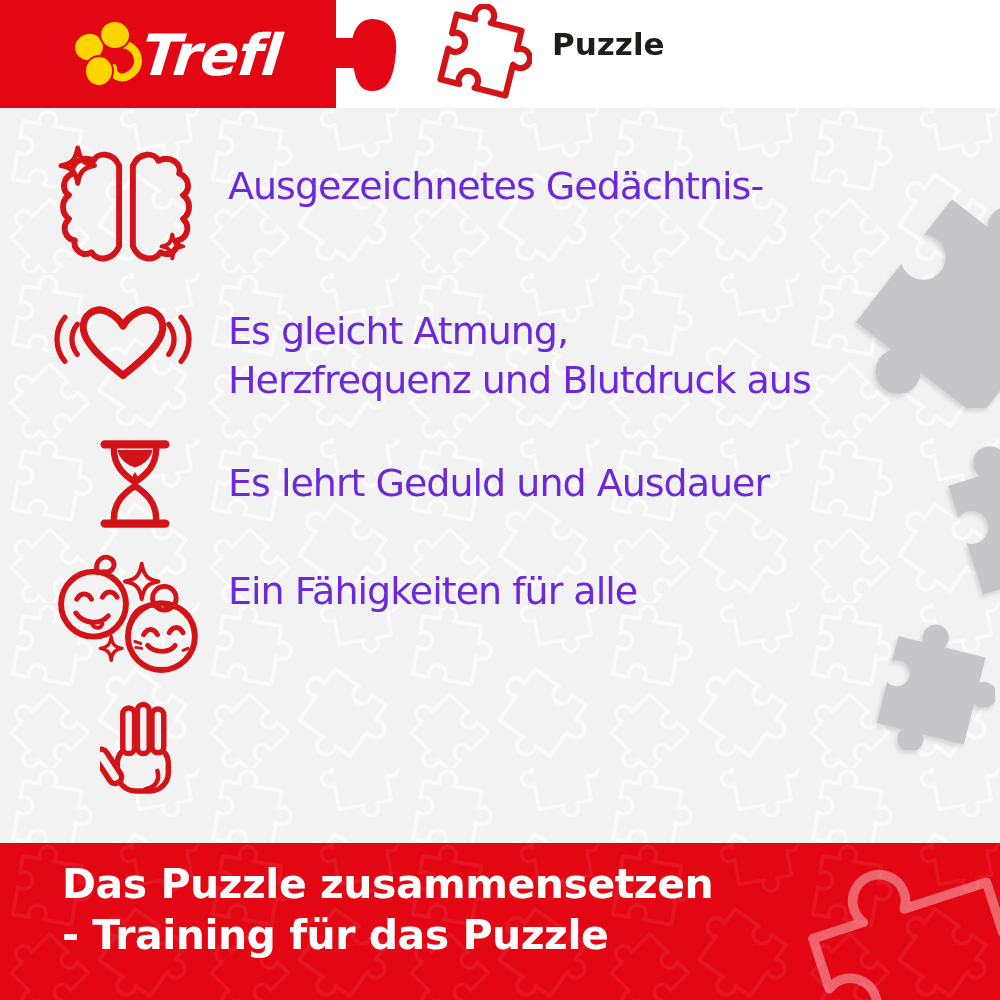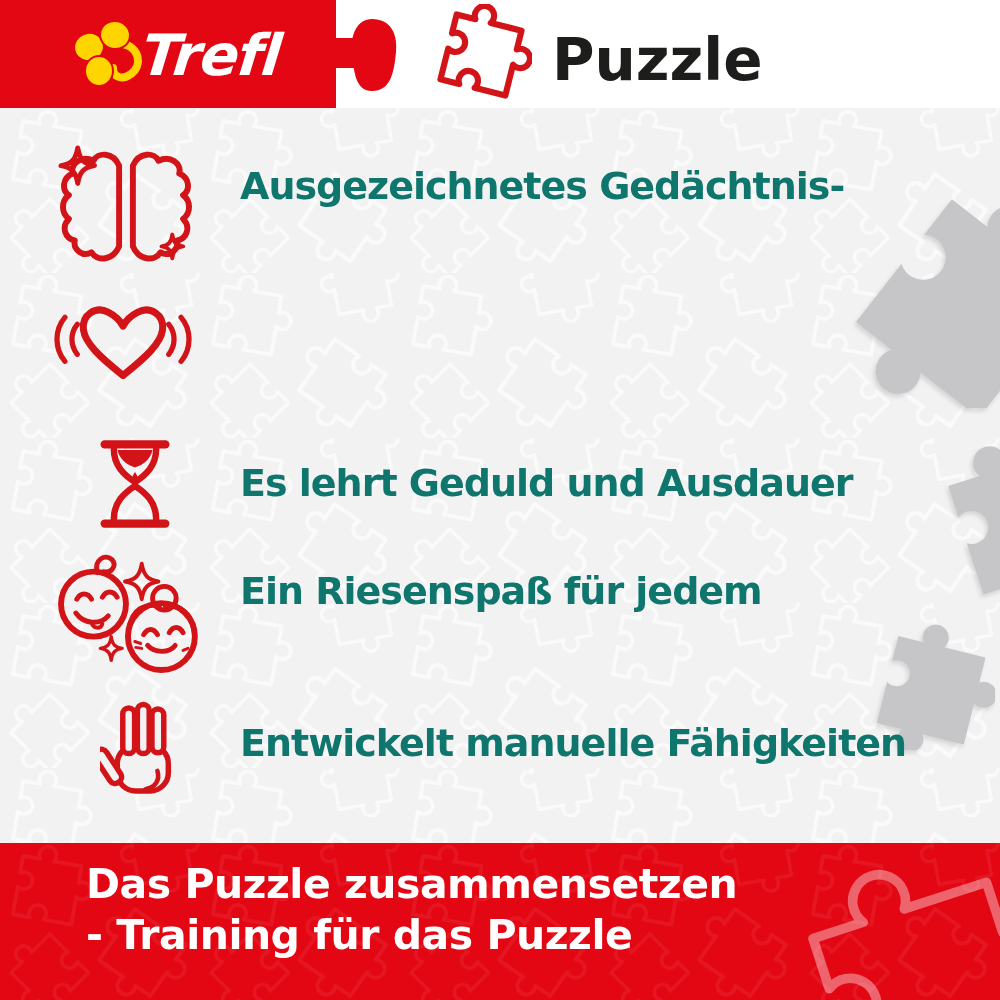"Puzzle" .product-label { font-size: 58px -> 31px }
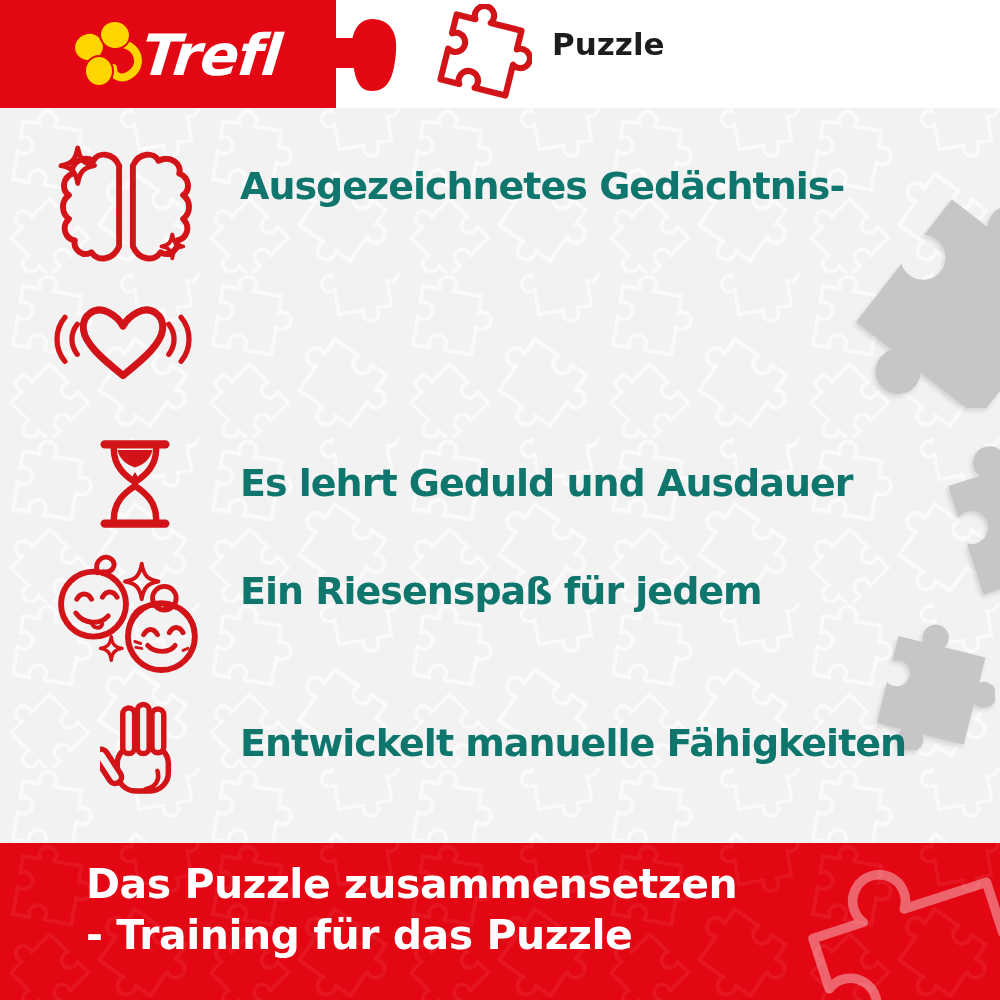"Ausgezeichnetes Gedächtnis-" .benefit-text { color: #0f766e -> #6d28d9; font-weight: bold -> normal; left: 240px -> 228px }
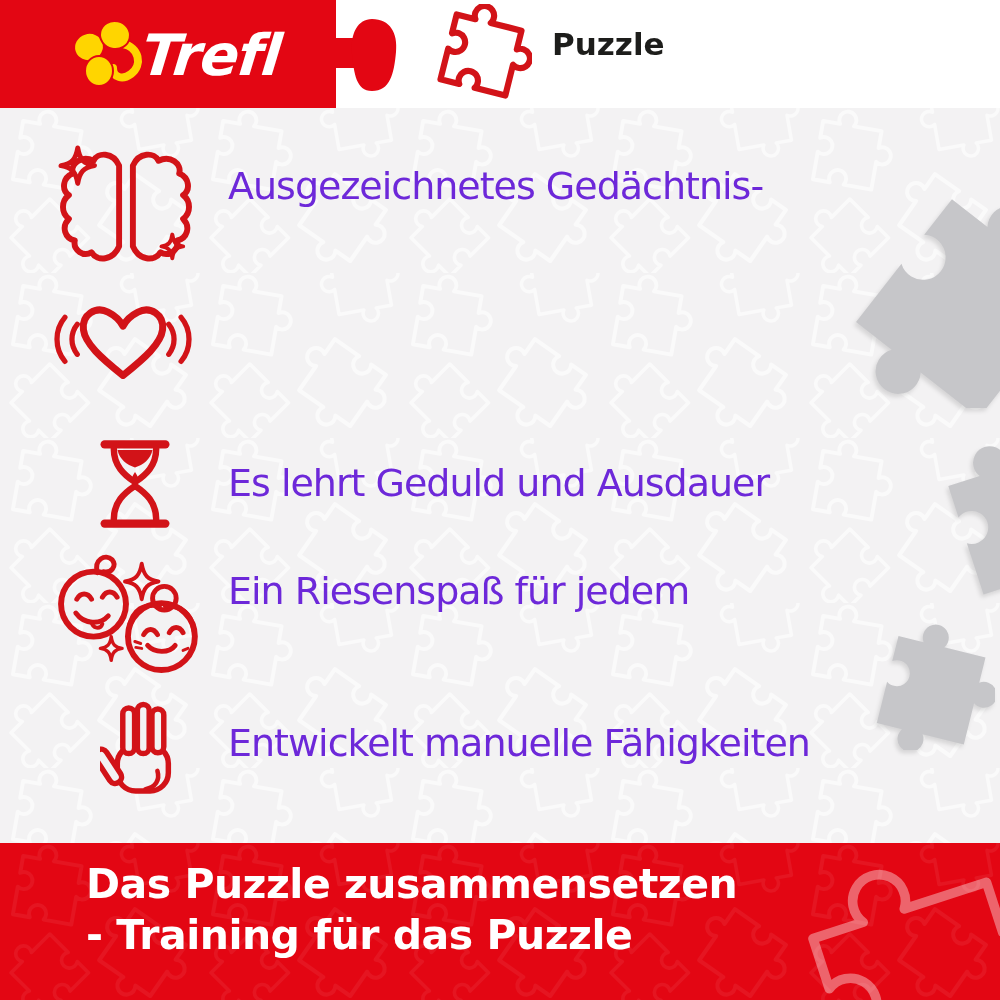"Es gleicht Atmung," div.benefit-text { html: none -> <div> <span>Es gleicht Atmung,</span> <span>Herzfrequenz und Blutdruck aus</span> </div> }
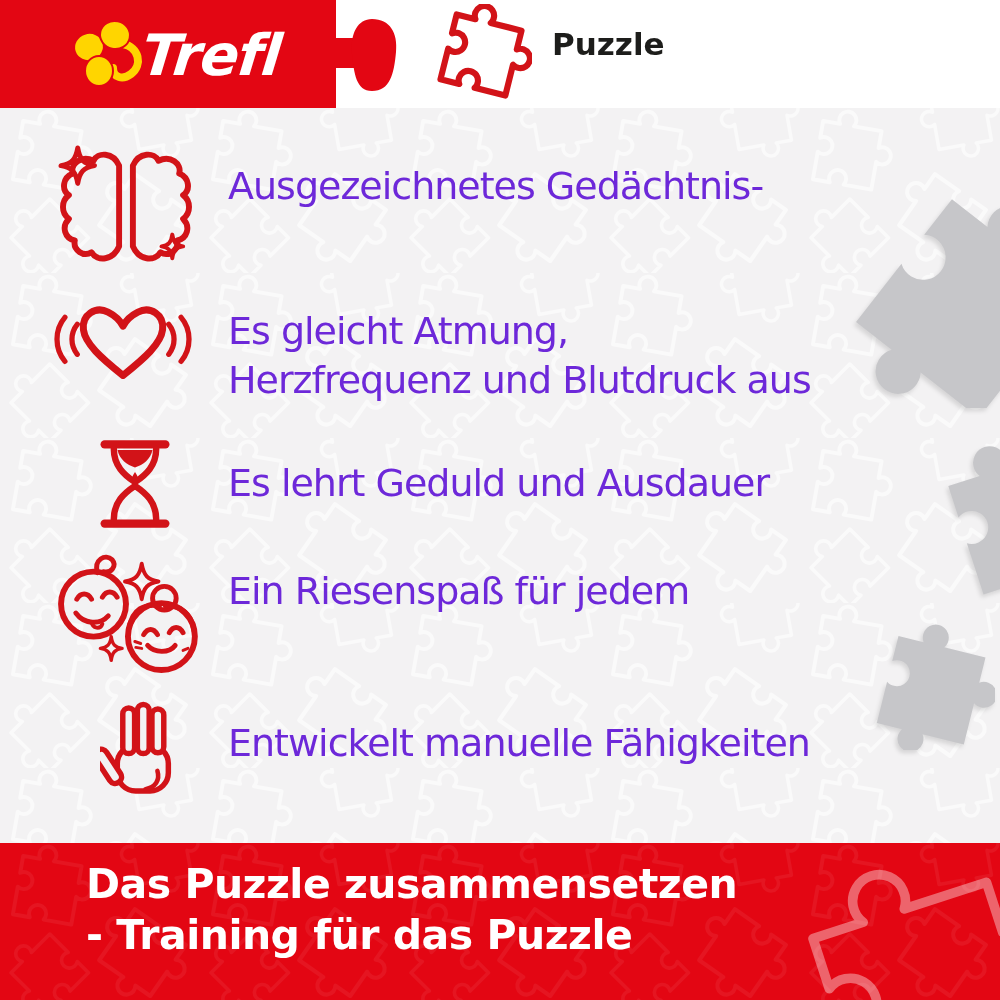"Ein Riesenspaß für jedem" span { text: Riesenspaß für jedem -> Fähigkeiten für alle }
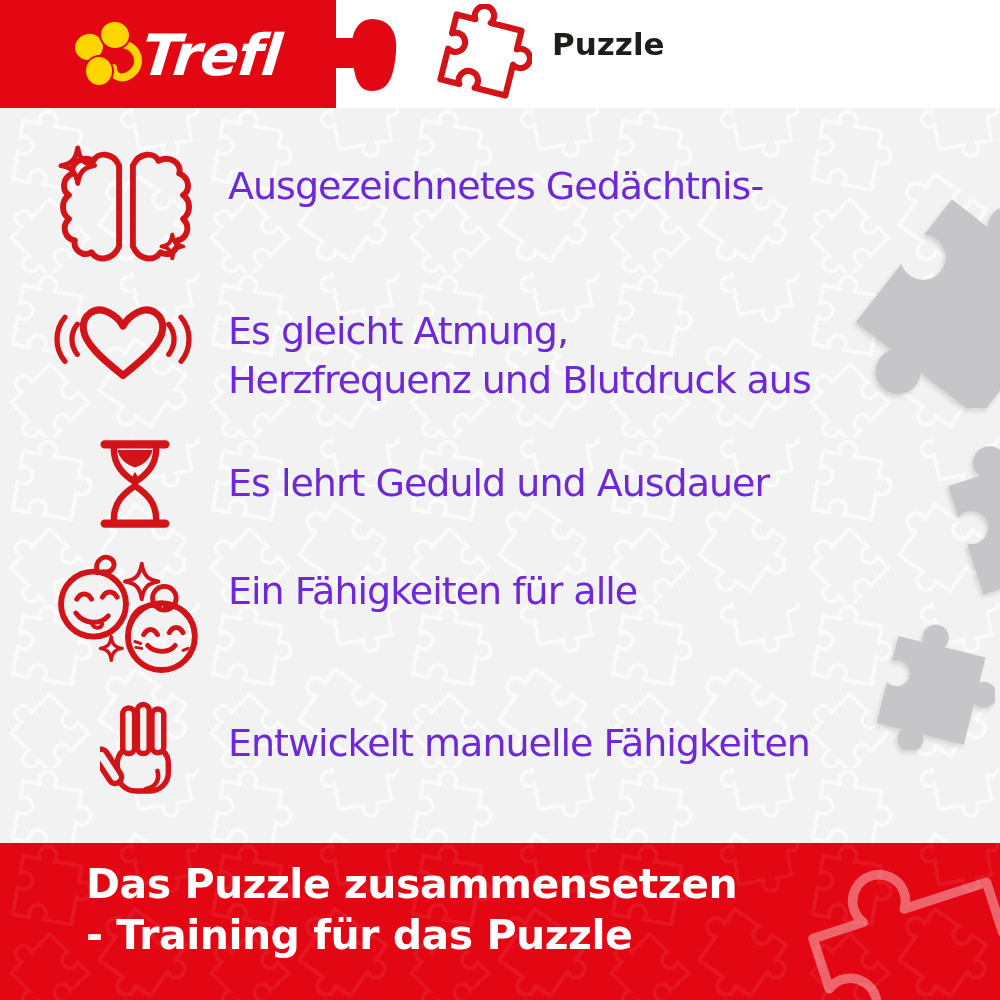"Entwickelt manuelle Fähigkeiten" div.benefit-text { html: <div> <span>Entwickelt manuelle Fähigkeiten</span> </div> -> none }
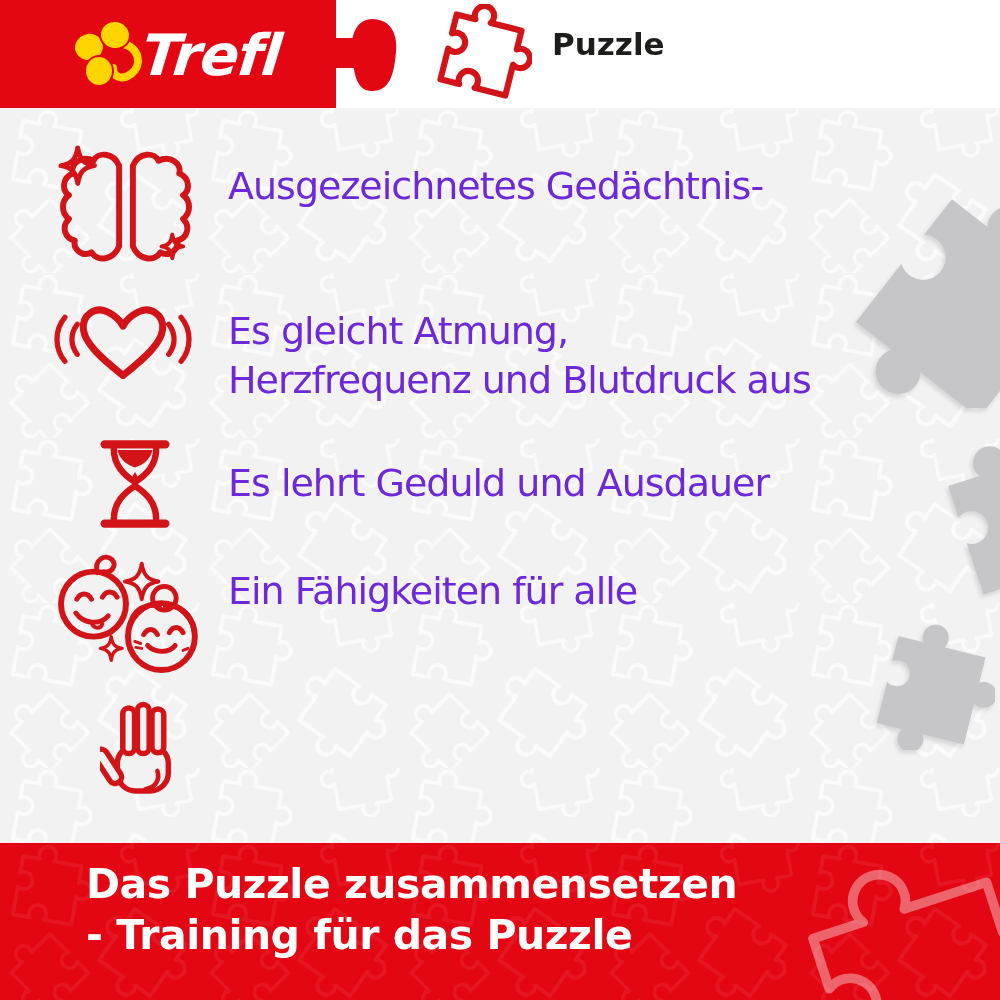"Das Puzzle zusammensetzen" .footer-text { margin-left: 24px -> none }
